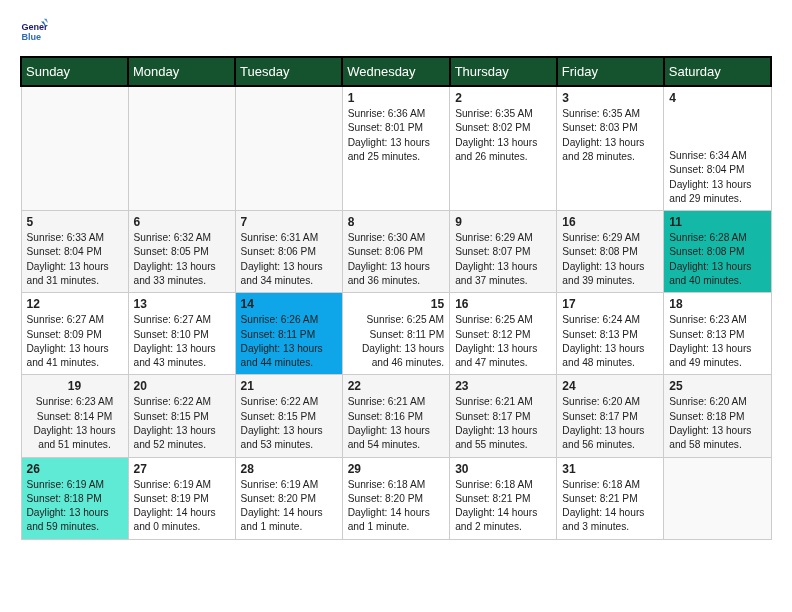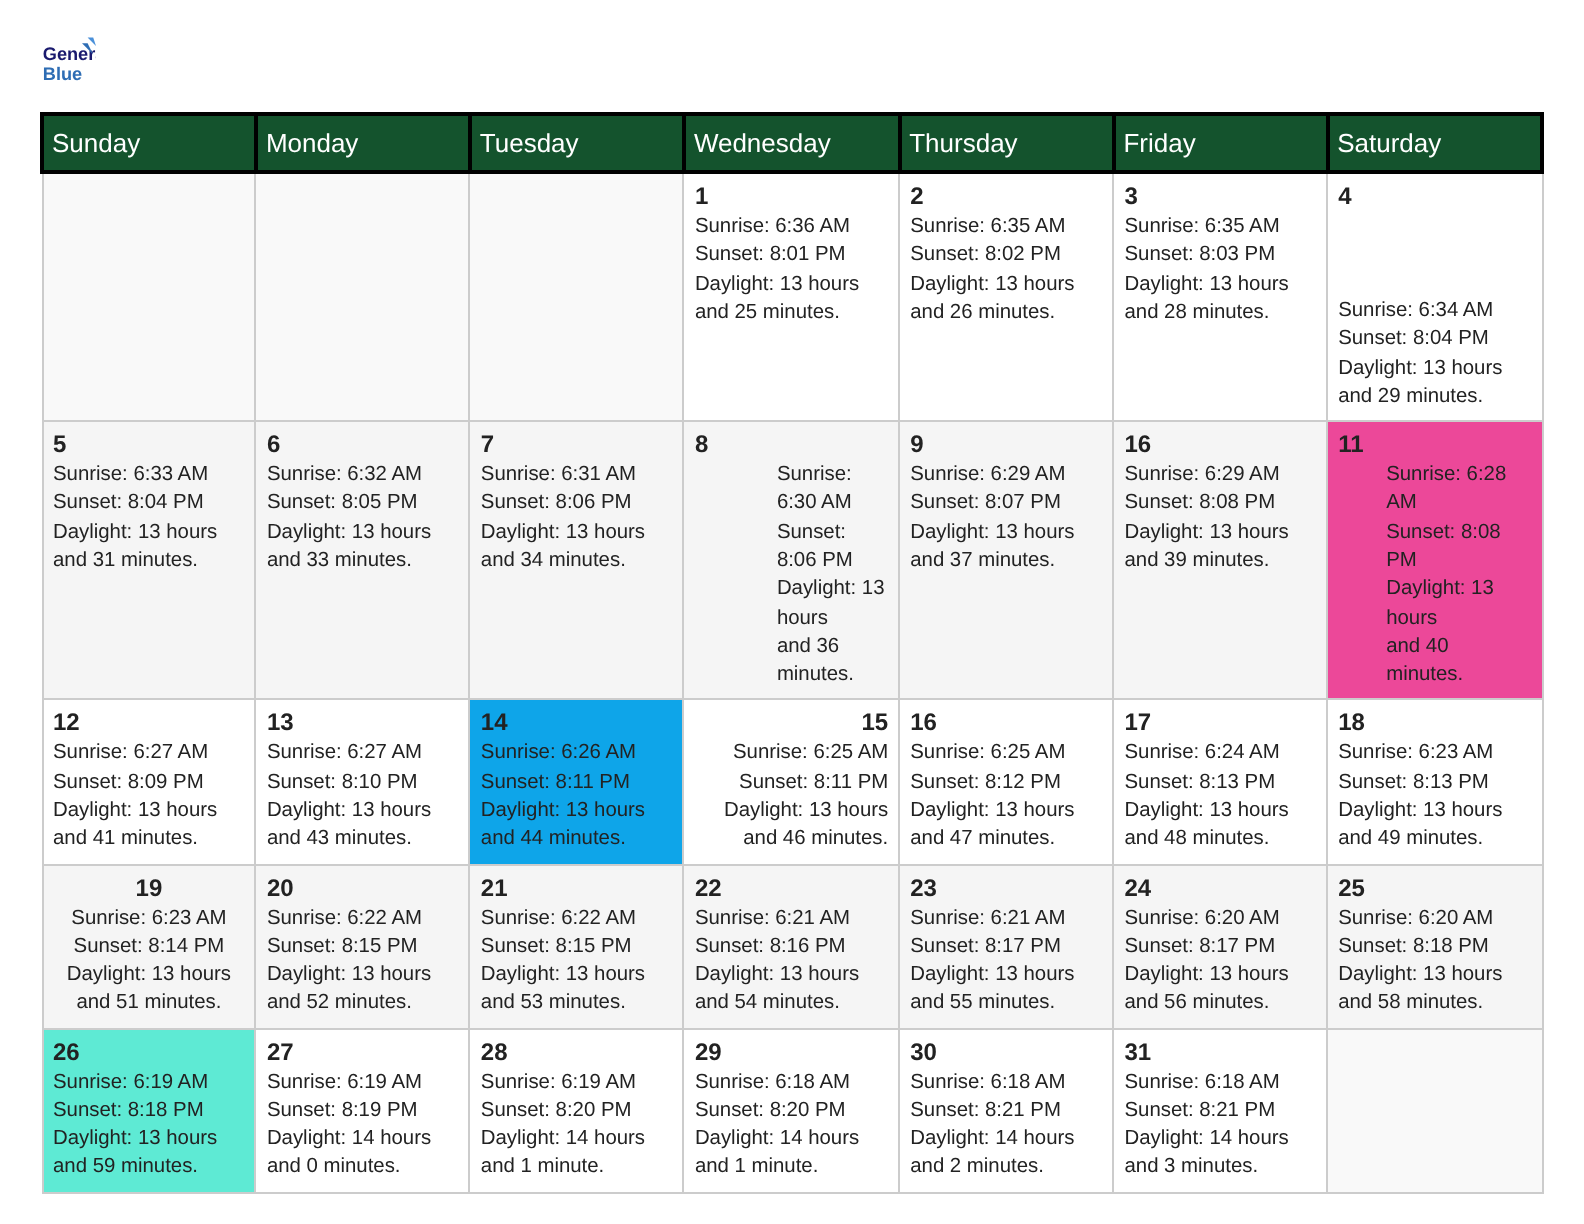"11" td { background: #ec4899 -> #14b8a6 }
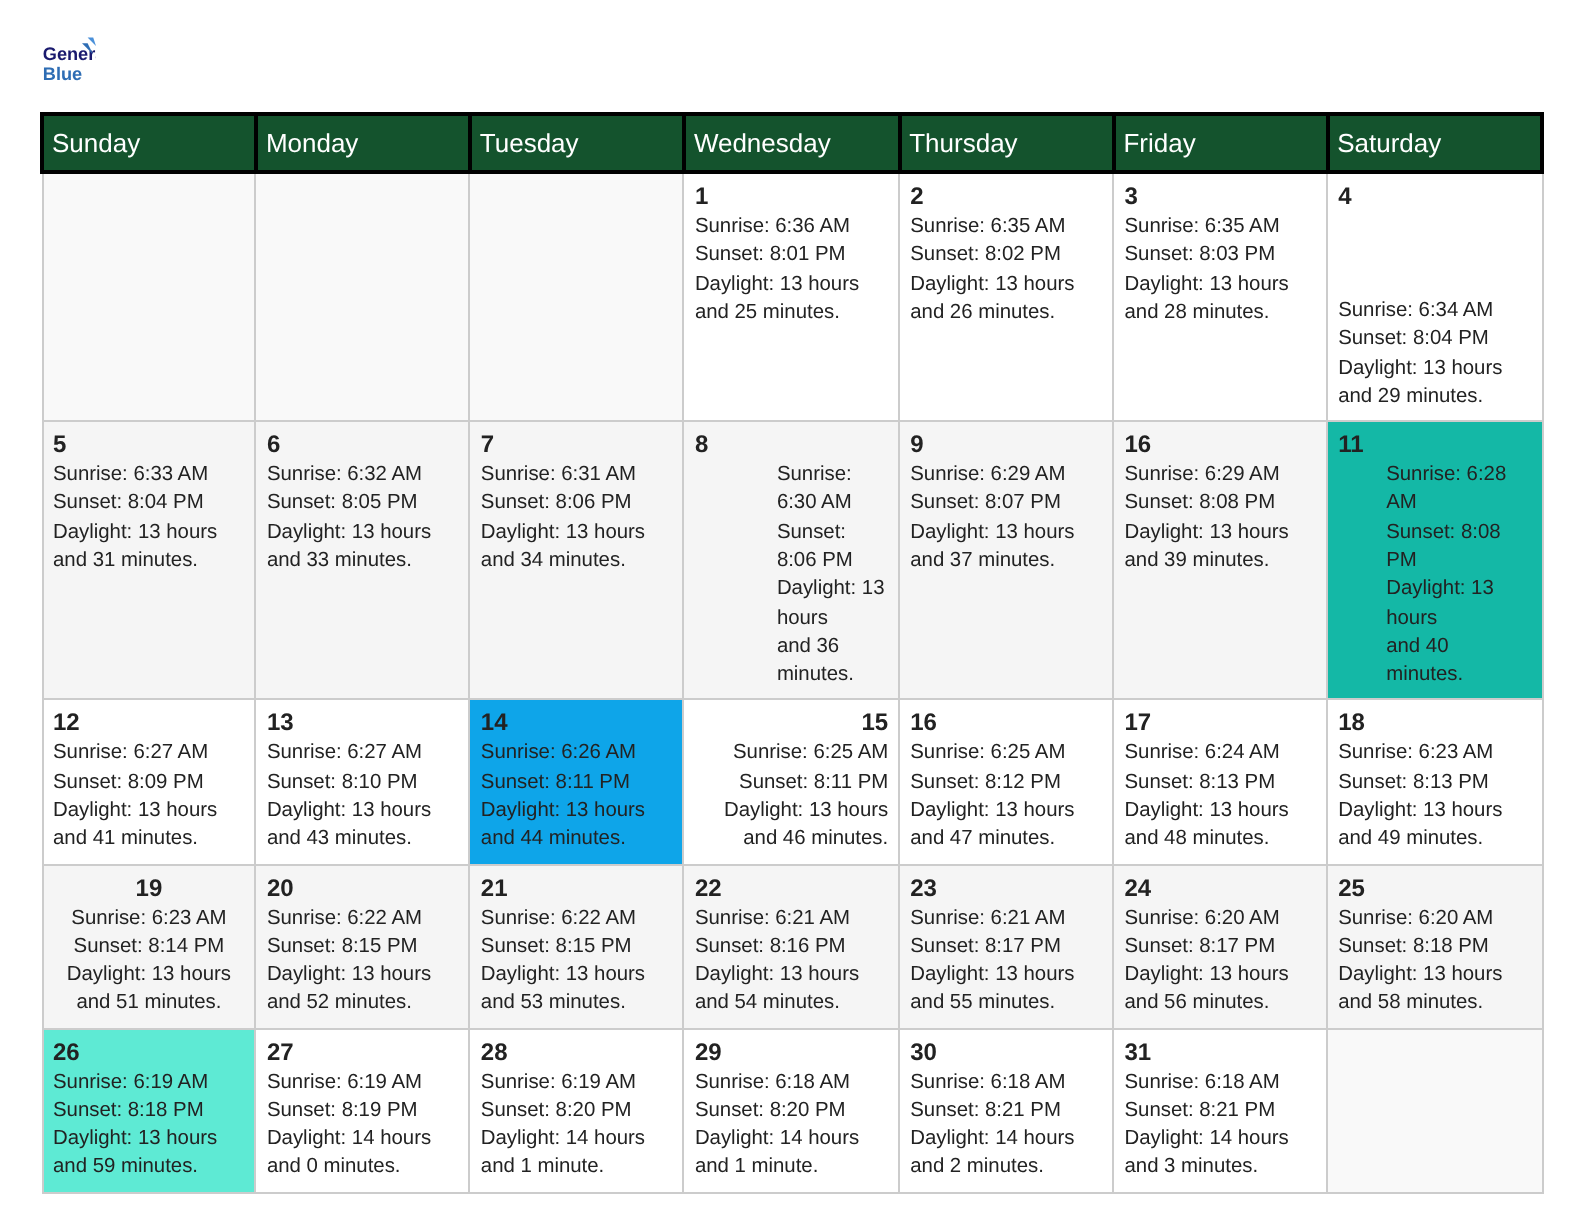"Sunrise: 6:30 AM" div.cell-content { margin-left: 41px -> none }
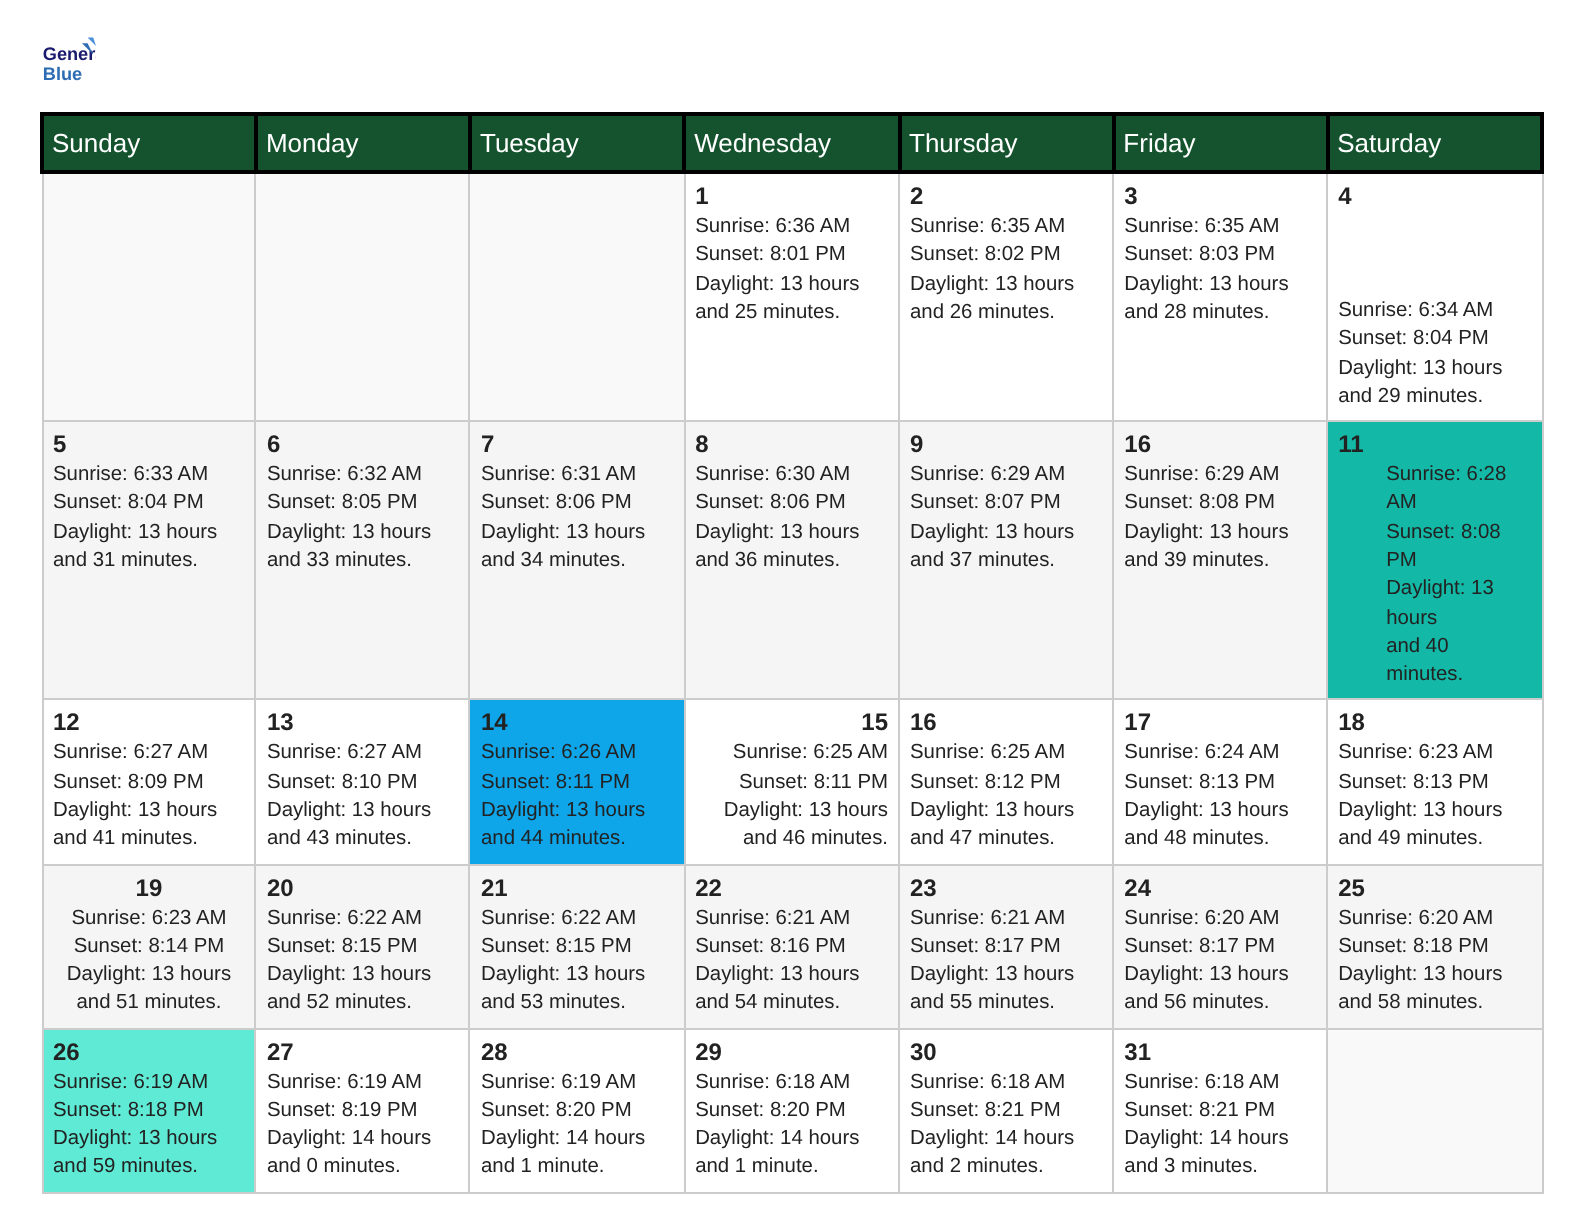"Sunrise: 6:28 AM" div.cell-content { margin-left: 24px -> none }
